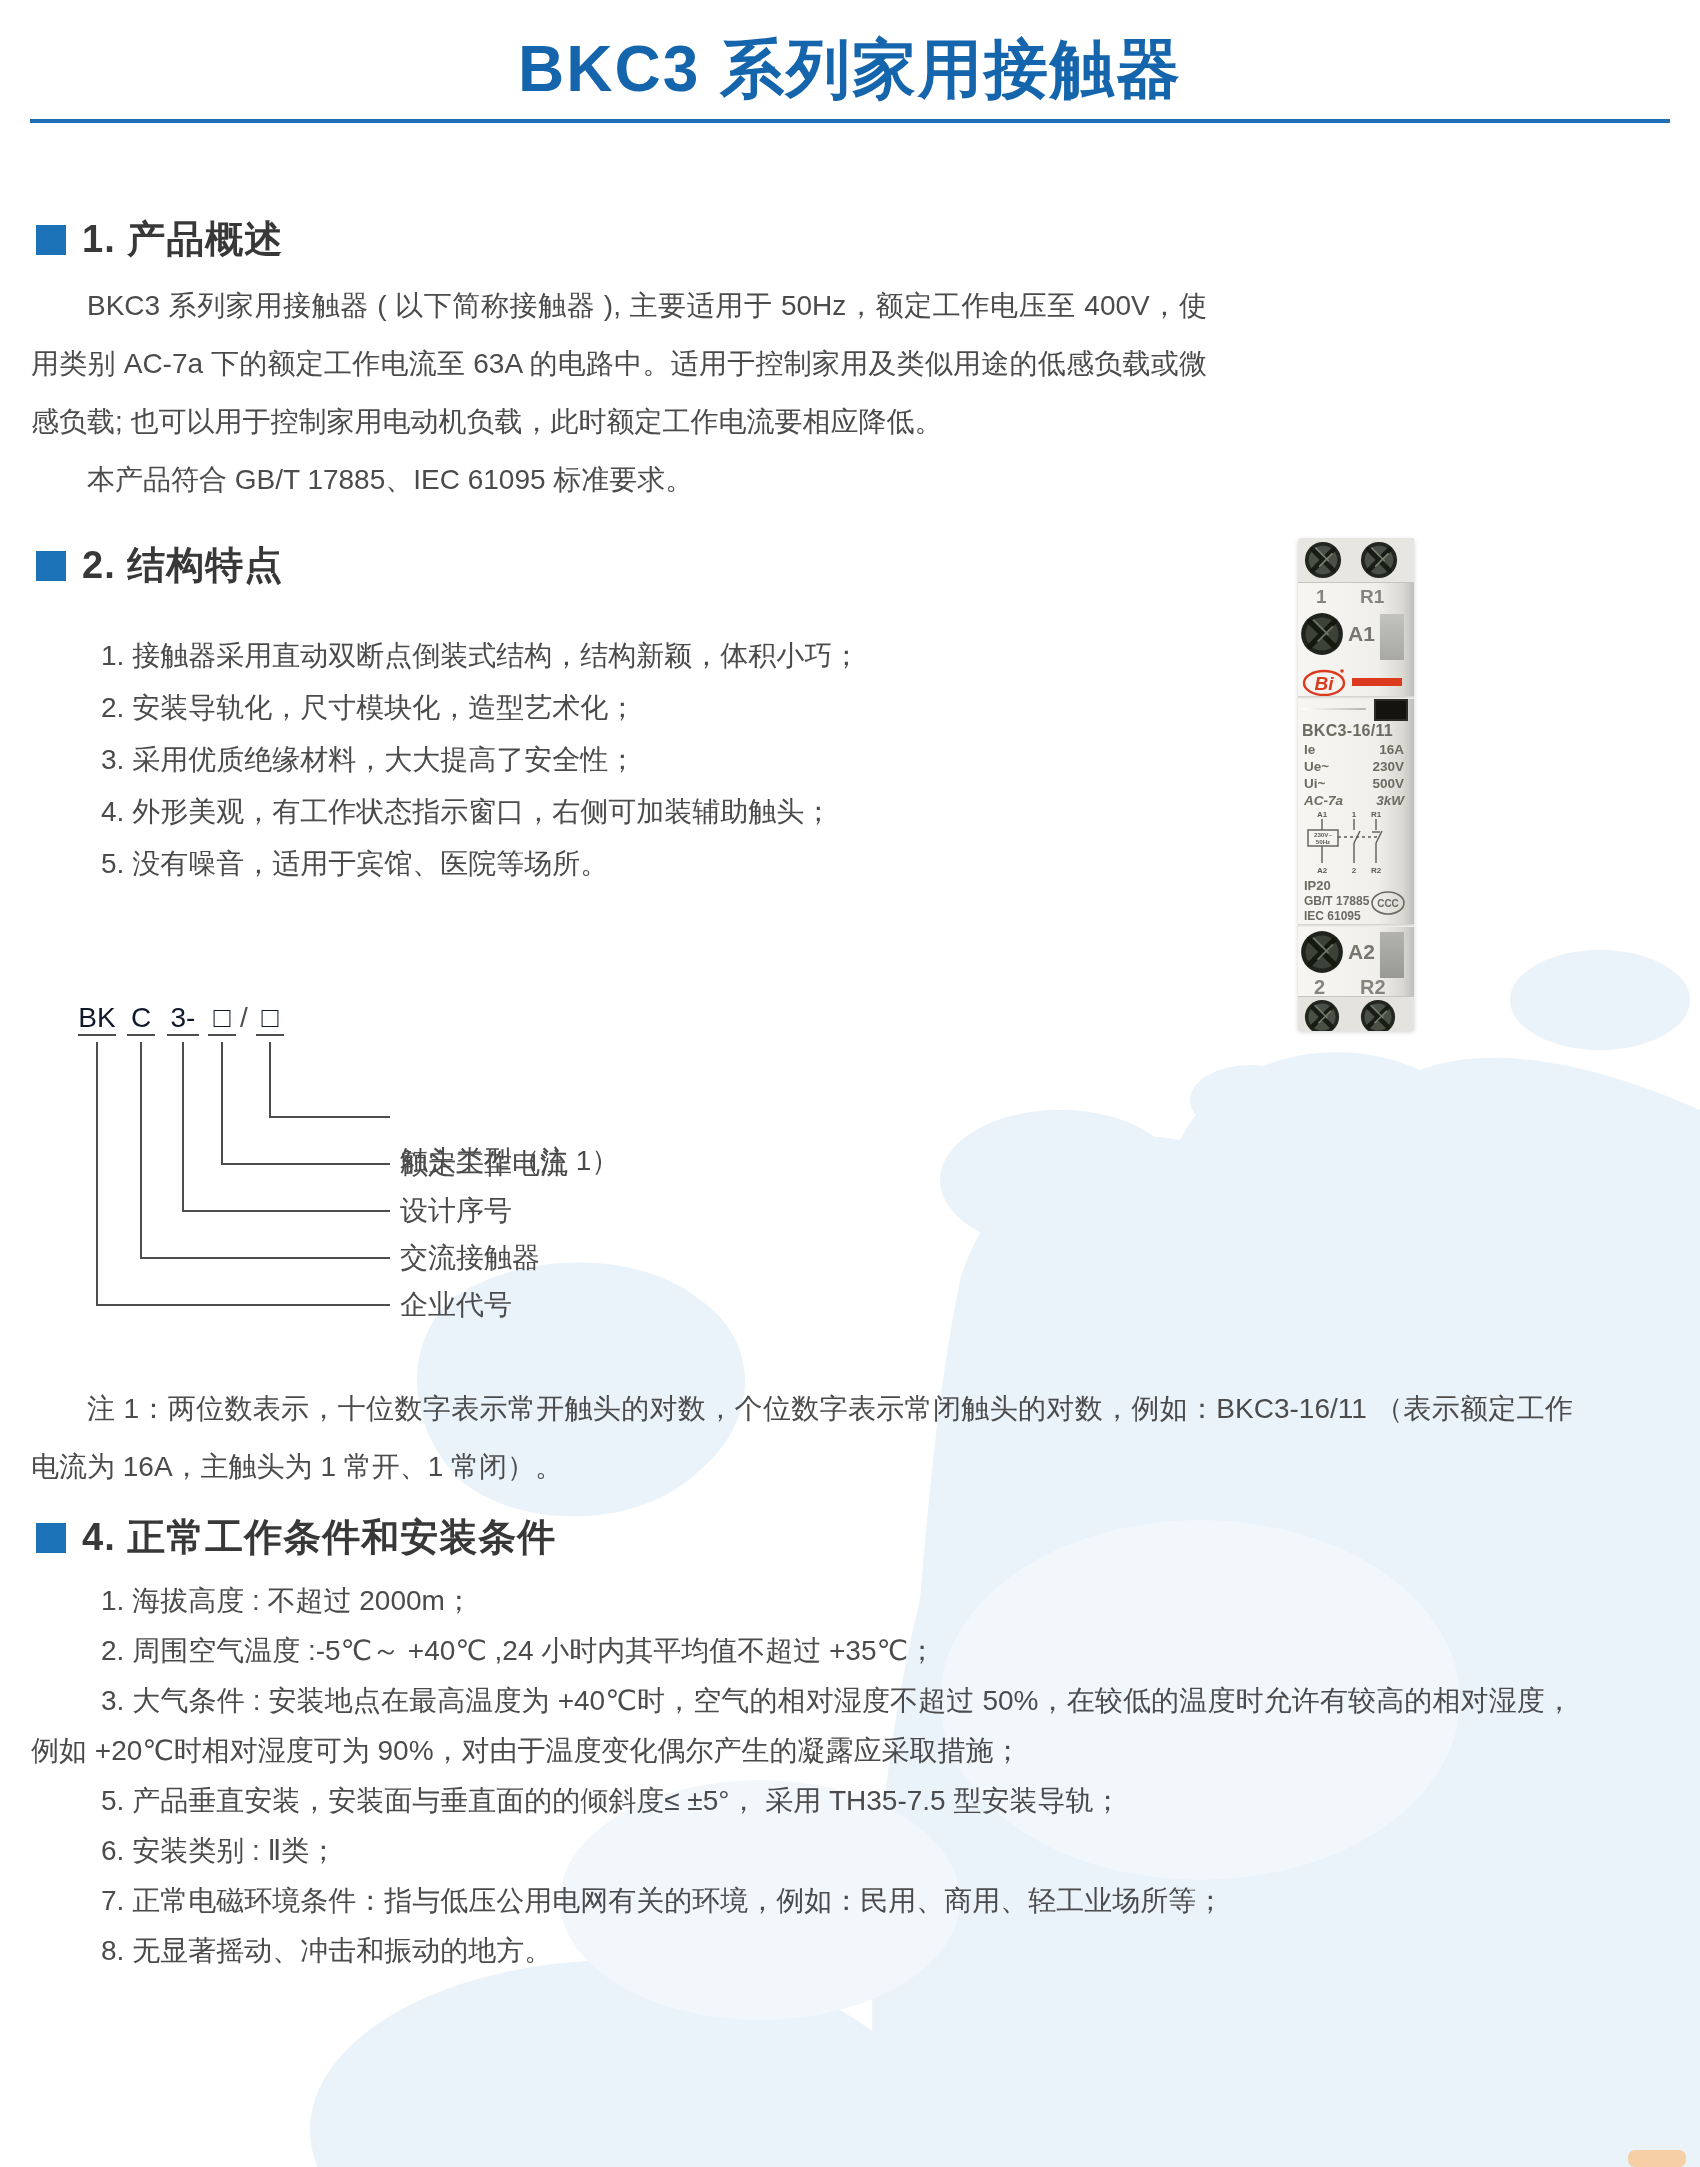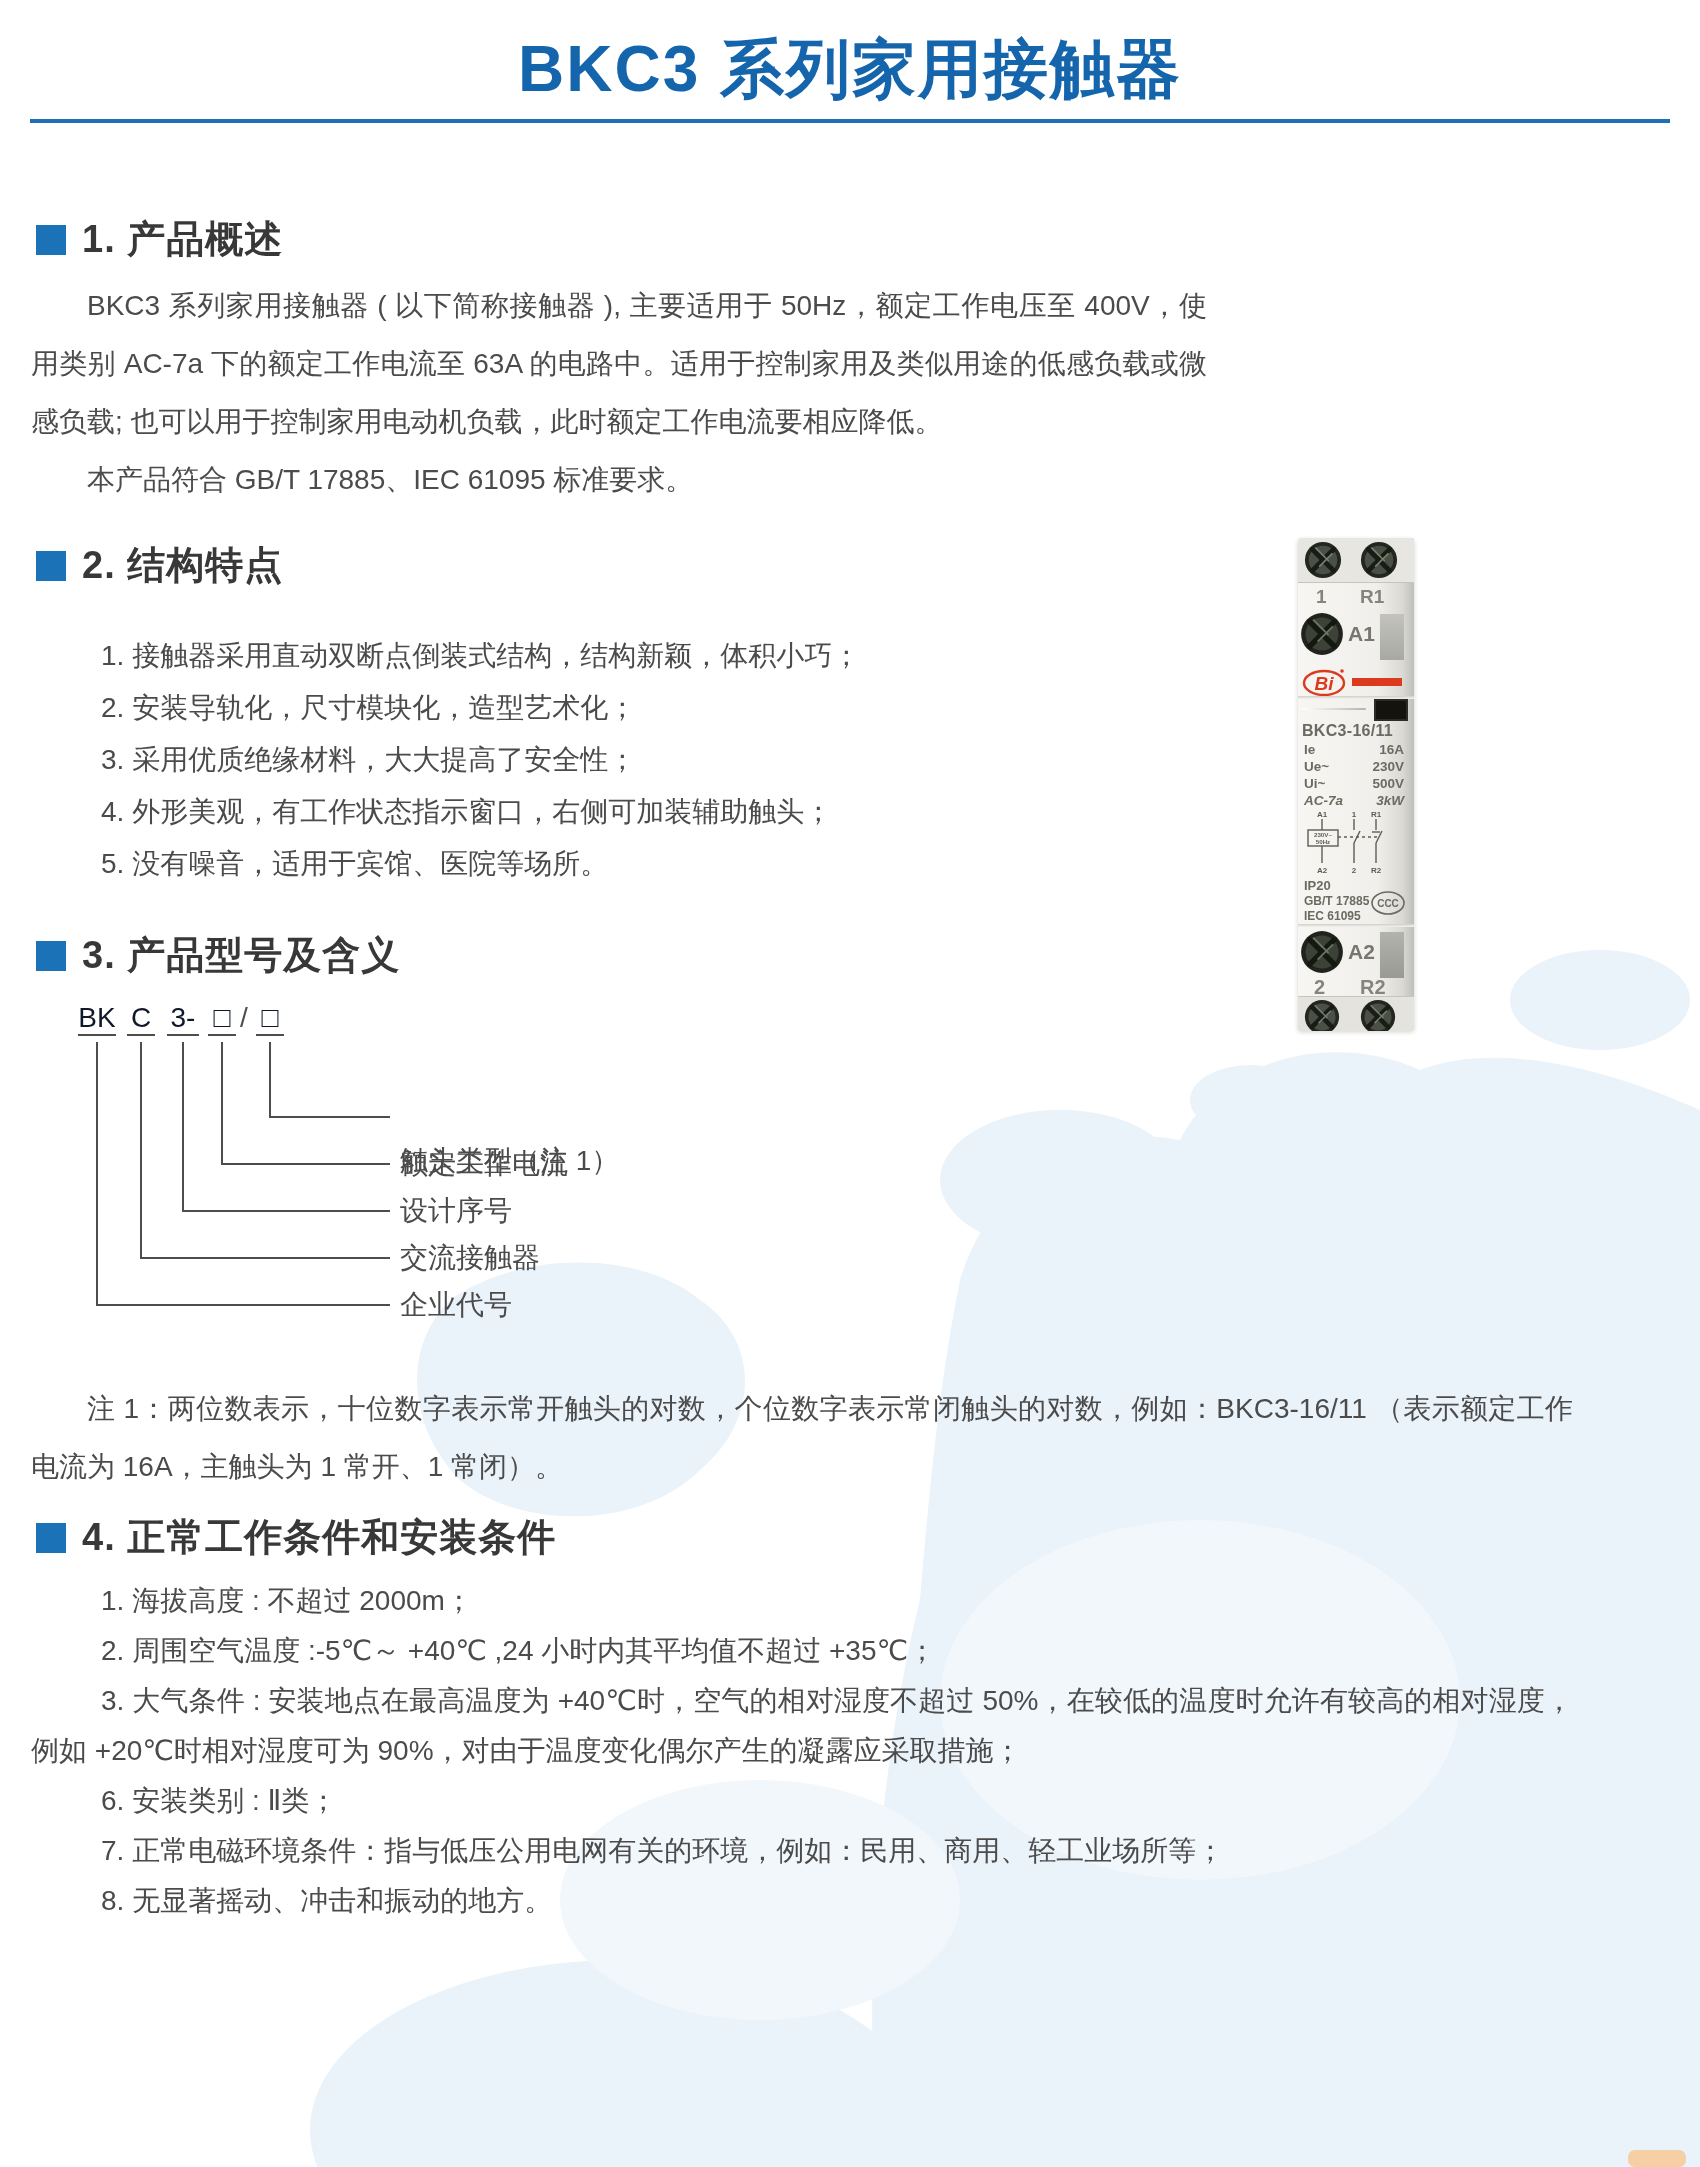"3. 产品型号及含义" div.sec-head { html: <div> <span></span> <span>3. 产品型号及含义</span> </div> -> none }
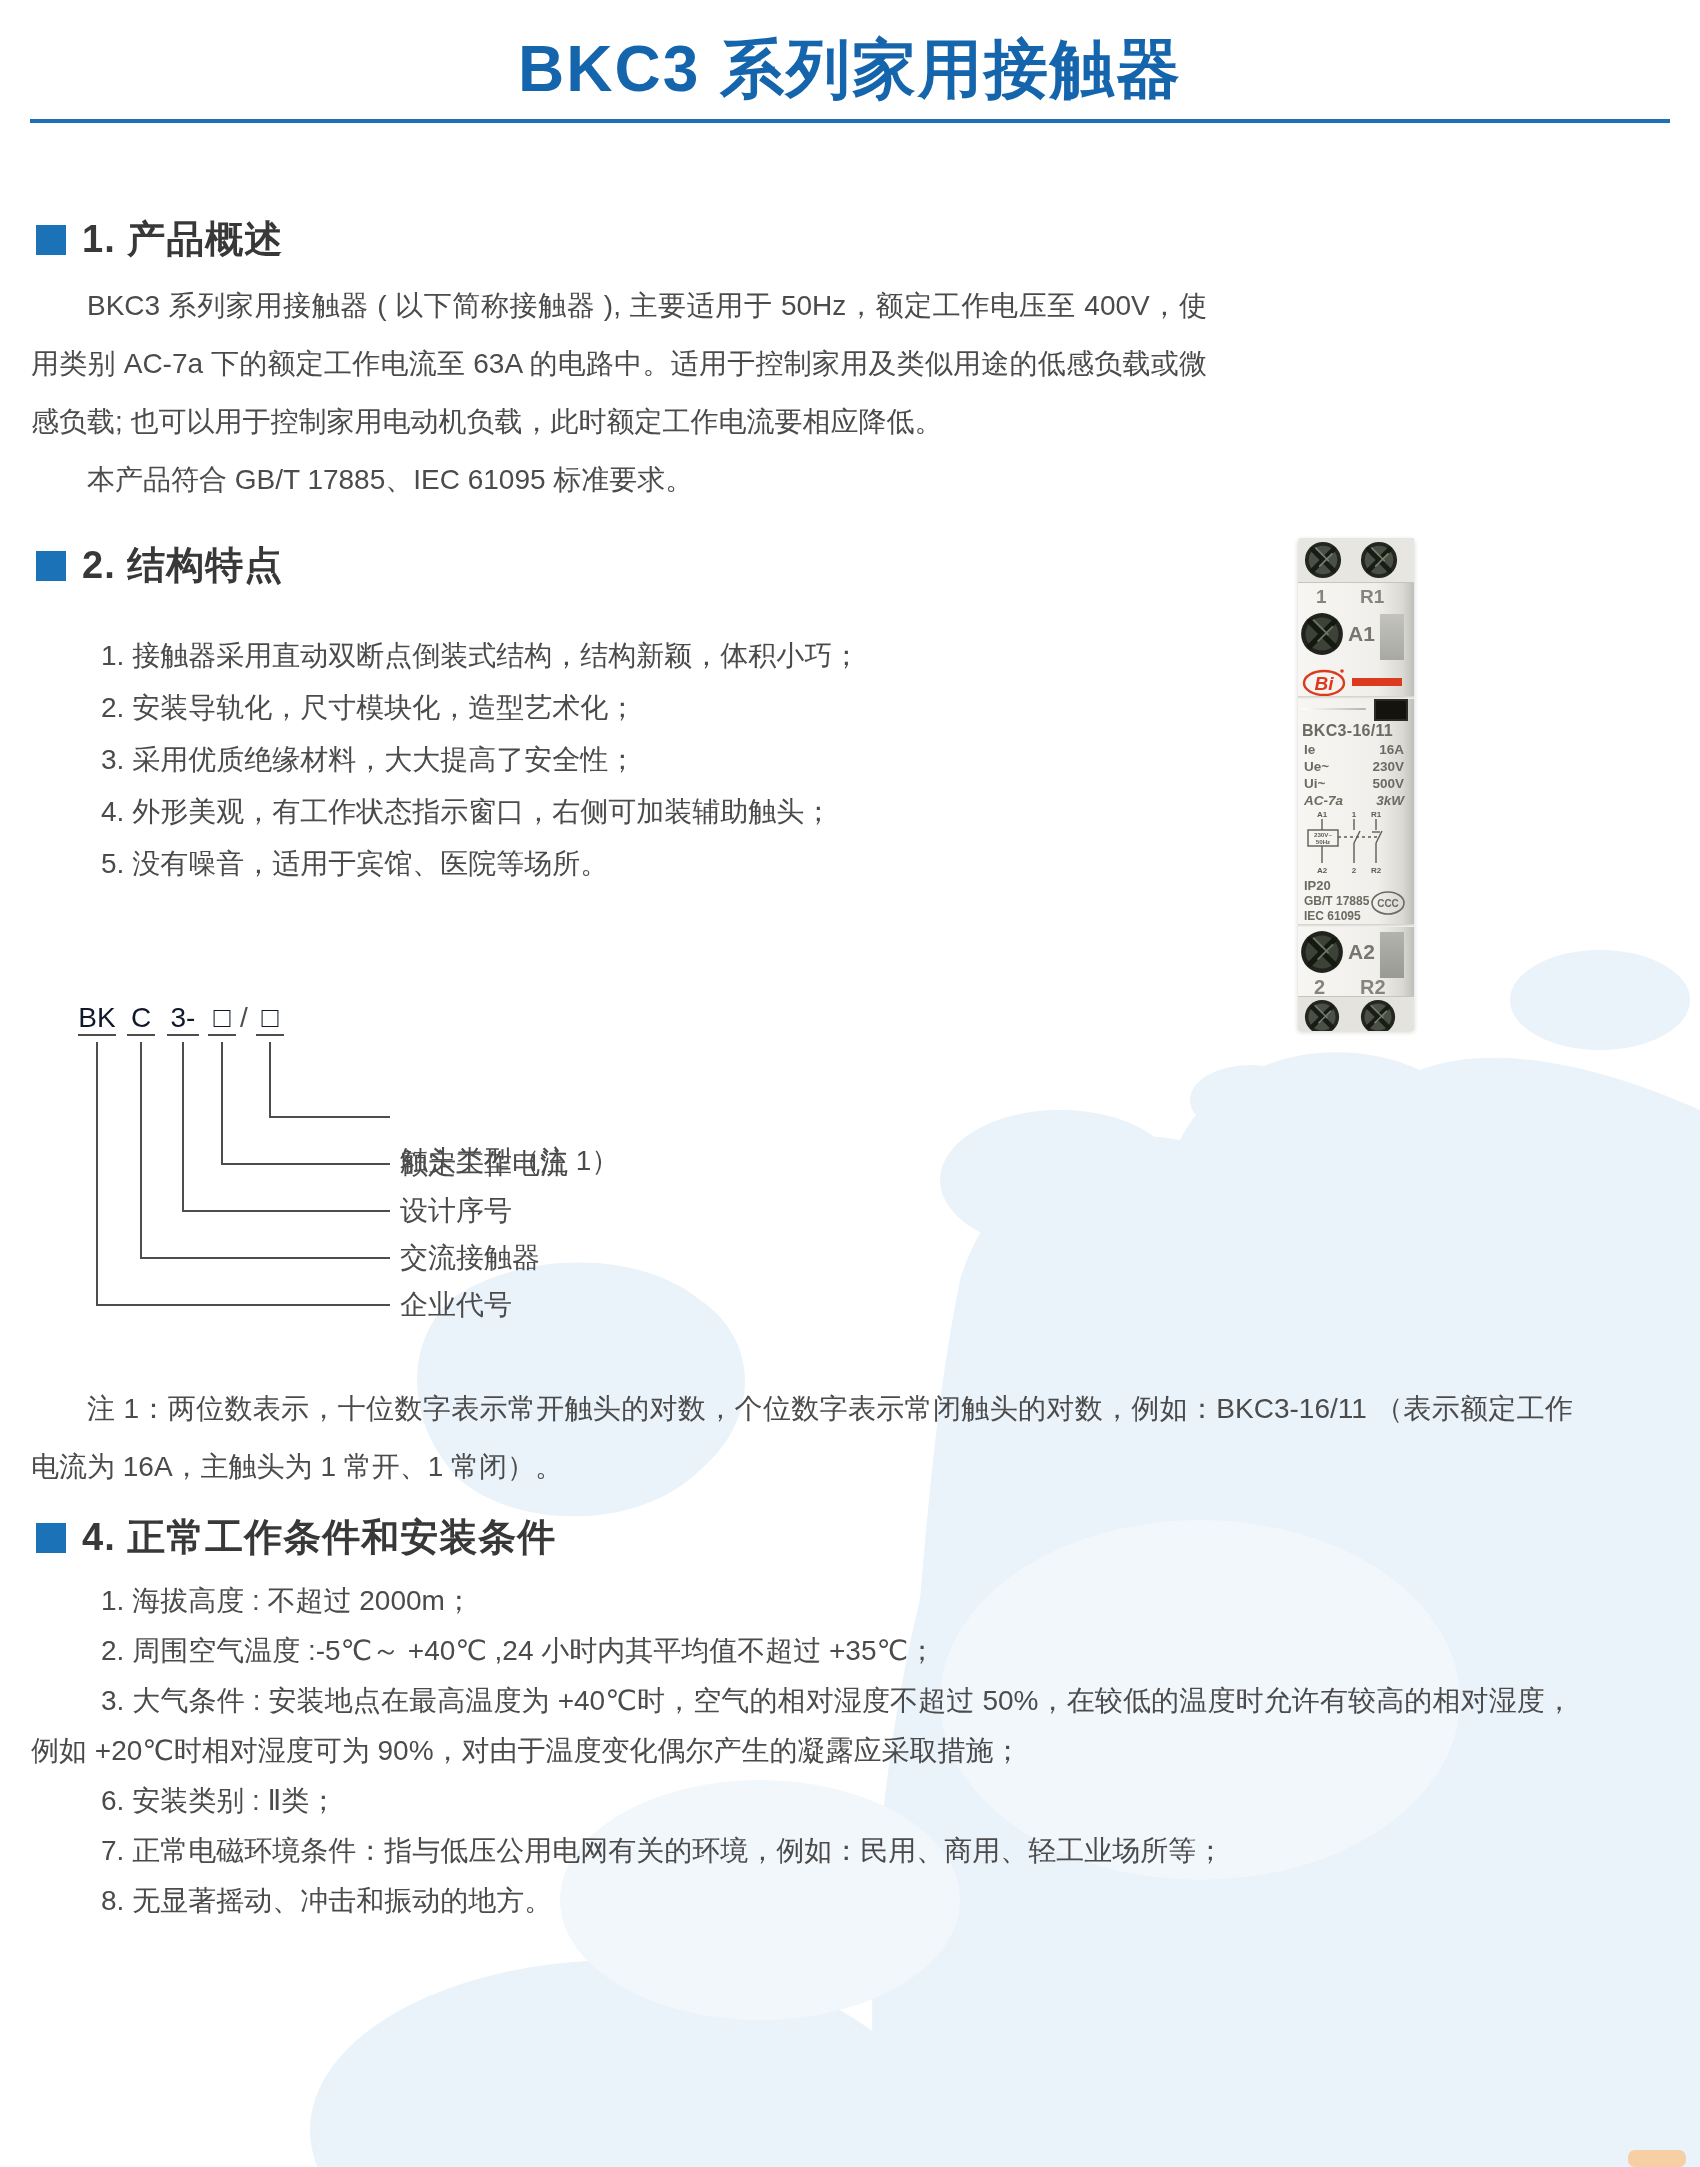"5. 产品垂直安装，安装面与垂直面的的倾斜度≤ ±5°， 采用 TH35-7.5" p { html: none -> <p>5. 产品垂直安装，安装面与垂直面的的倾斜度≤ ±5°， 采用 TH35-7.5 型安装导轨；</p> }
